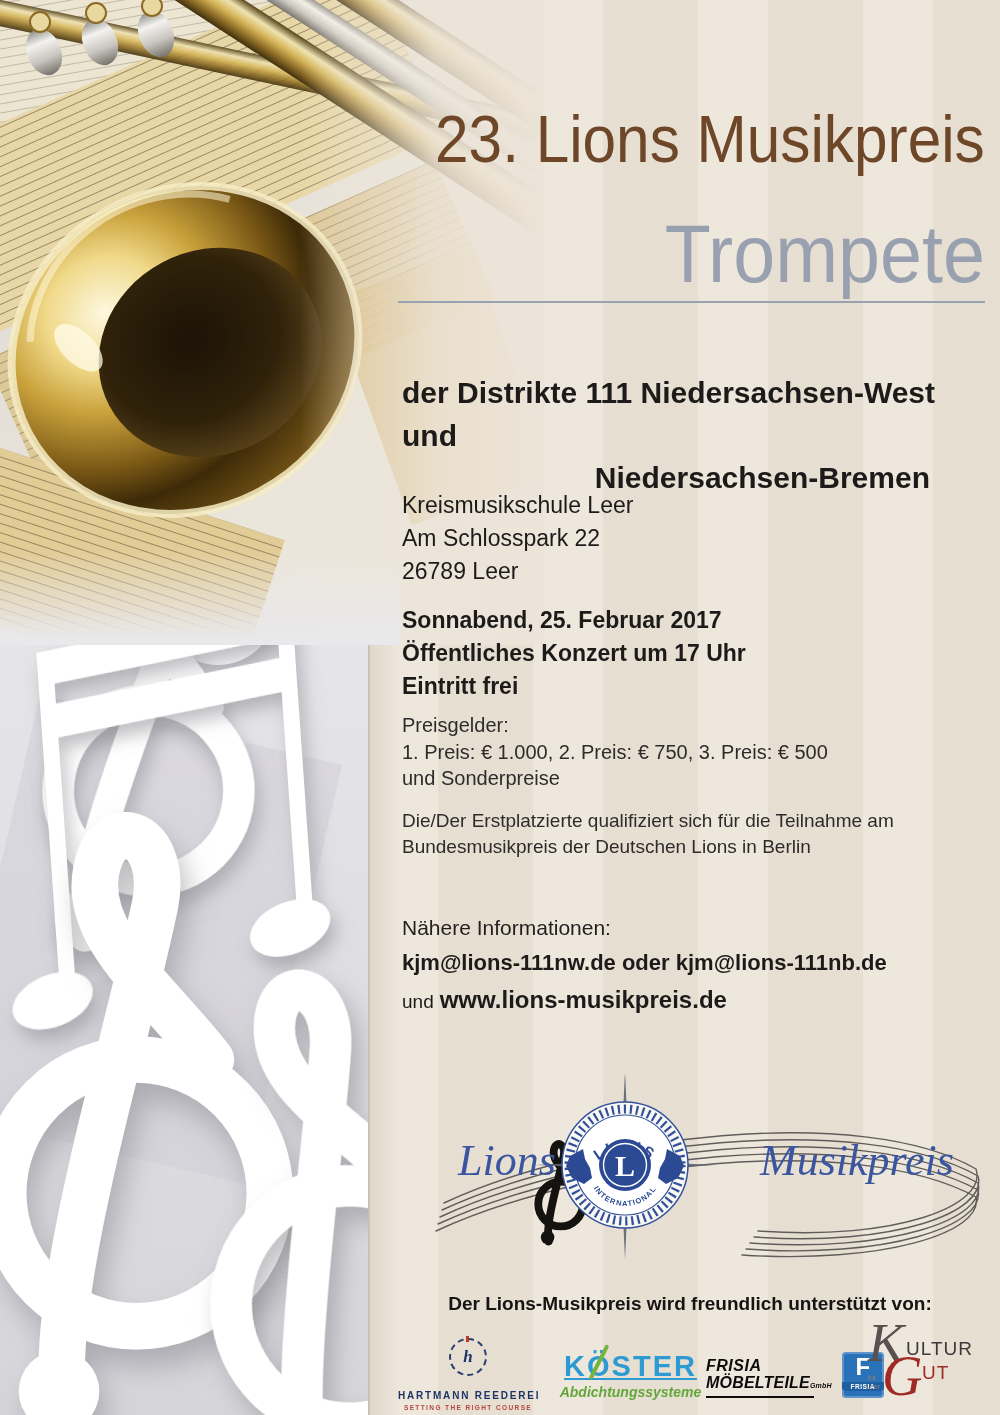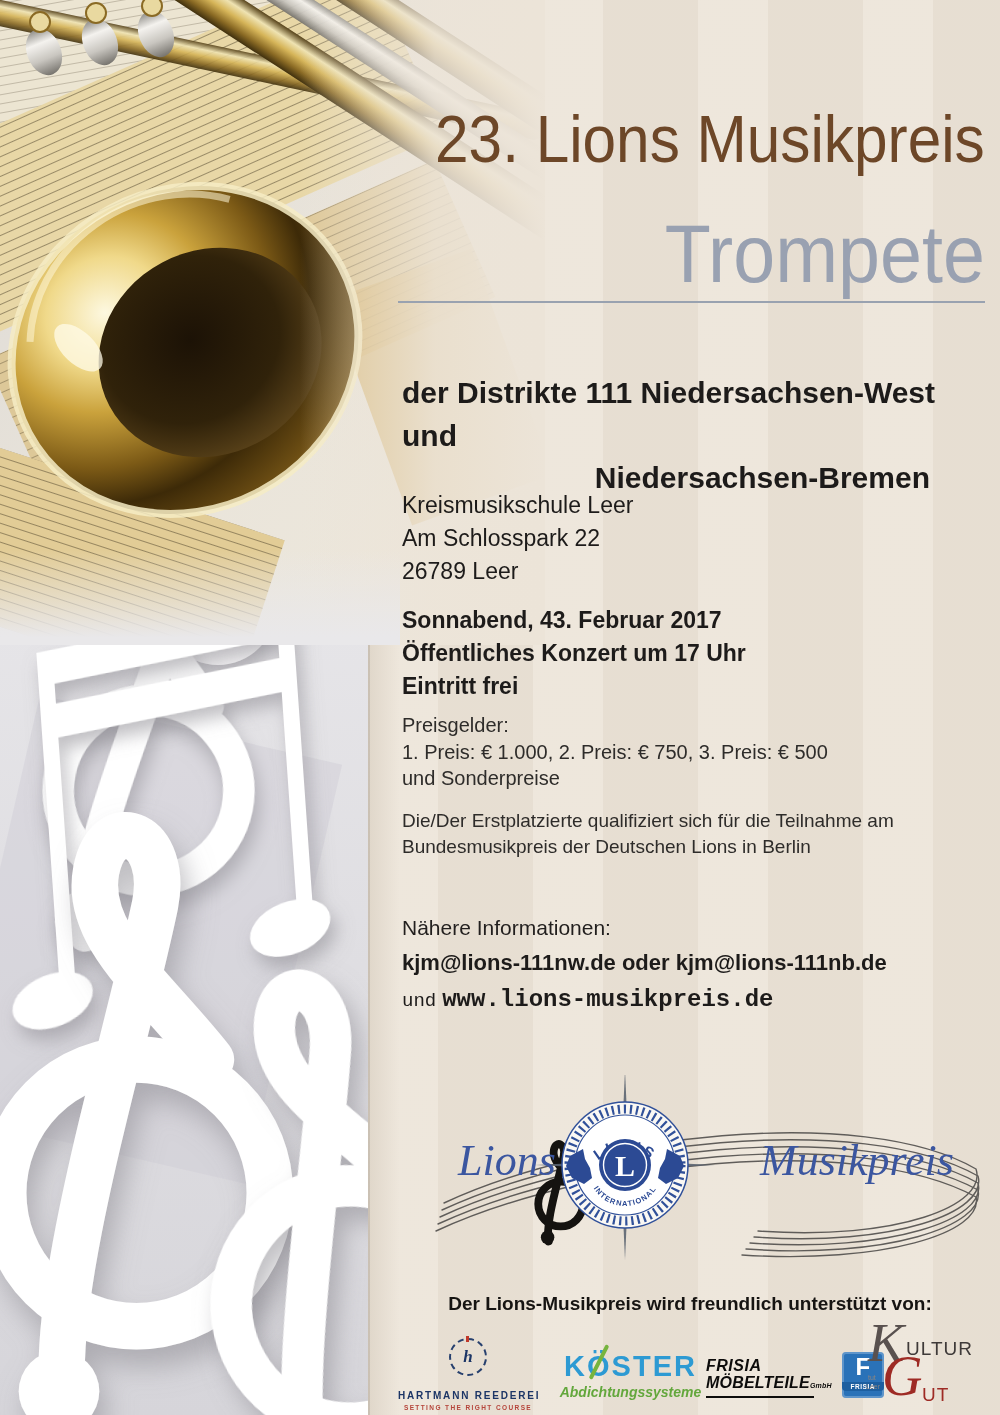"Sonnabend, 43. Februar 2017" div { text: 43 -> 25 }
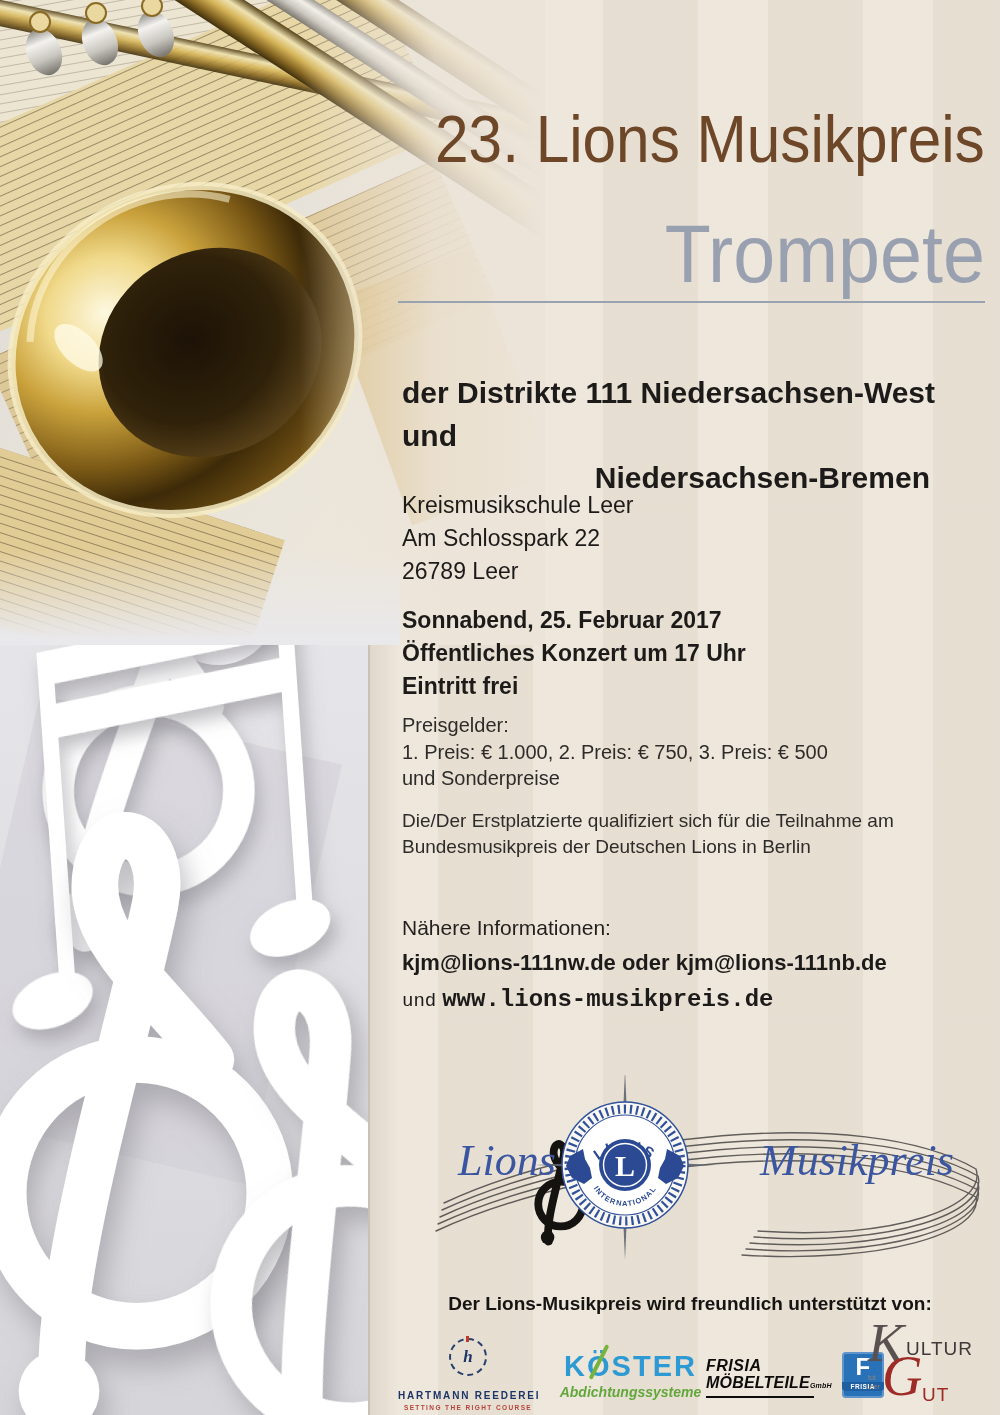"und www.lions-musikpreis.de" .contact-web { font-family: Liberation Mono, monospace -> none }
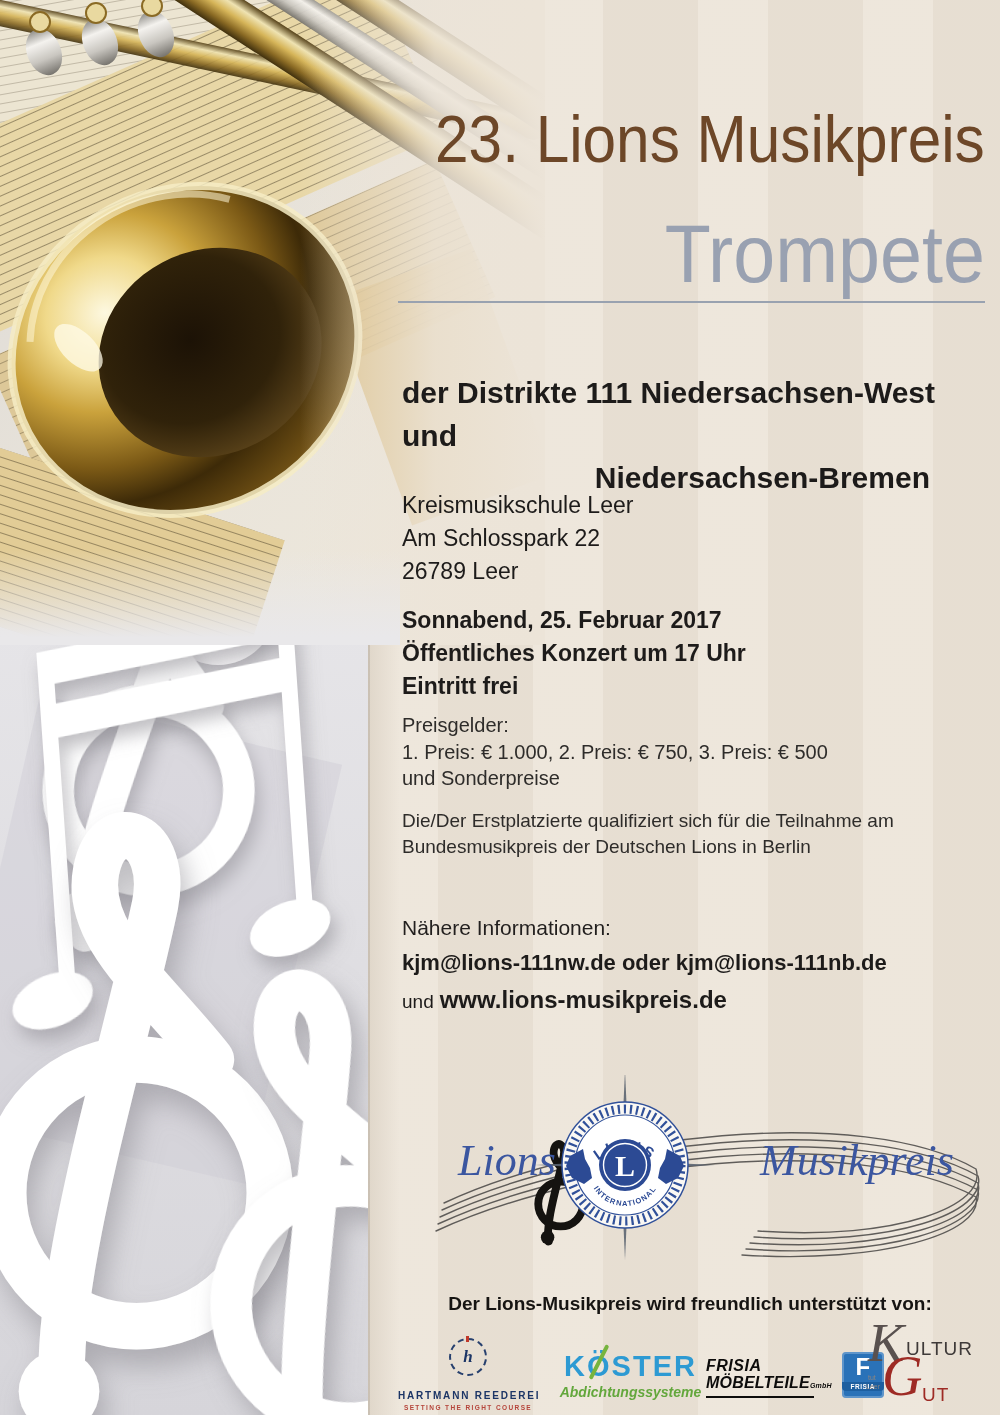"KÖSTER" .koester .wordmark { text-decoration: none -> underline }
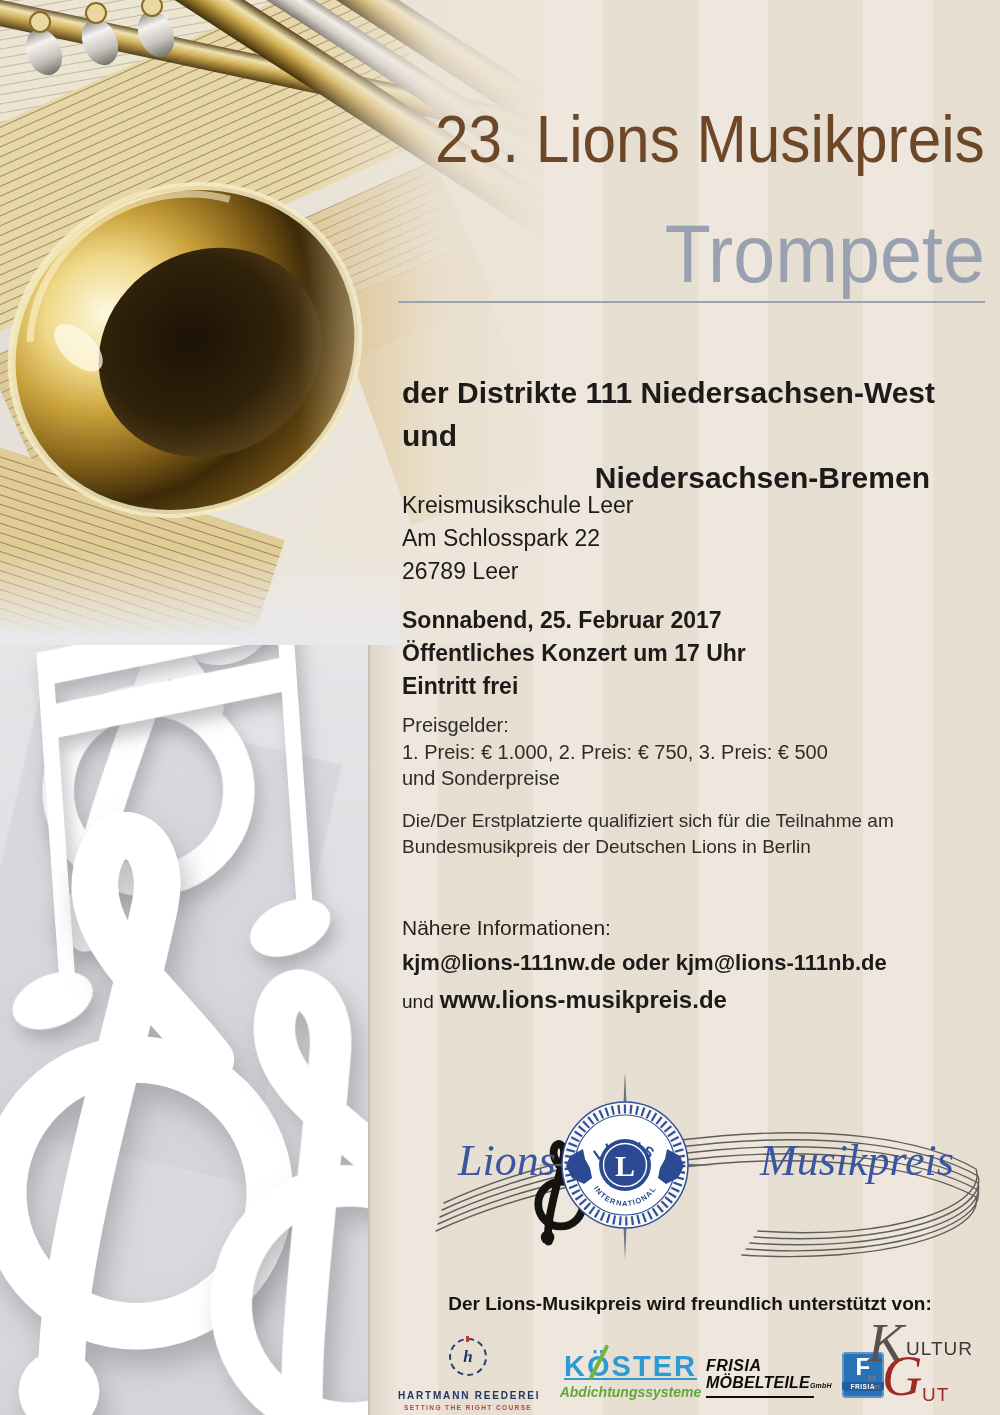"UT" .kultur .ut { top: 62px -> 40px }
